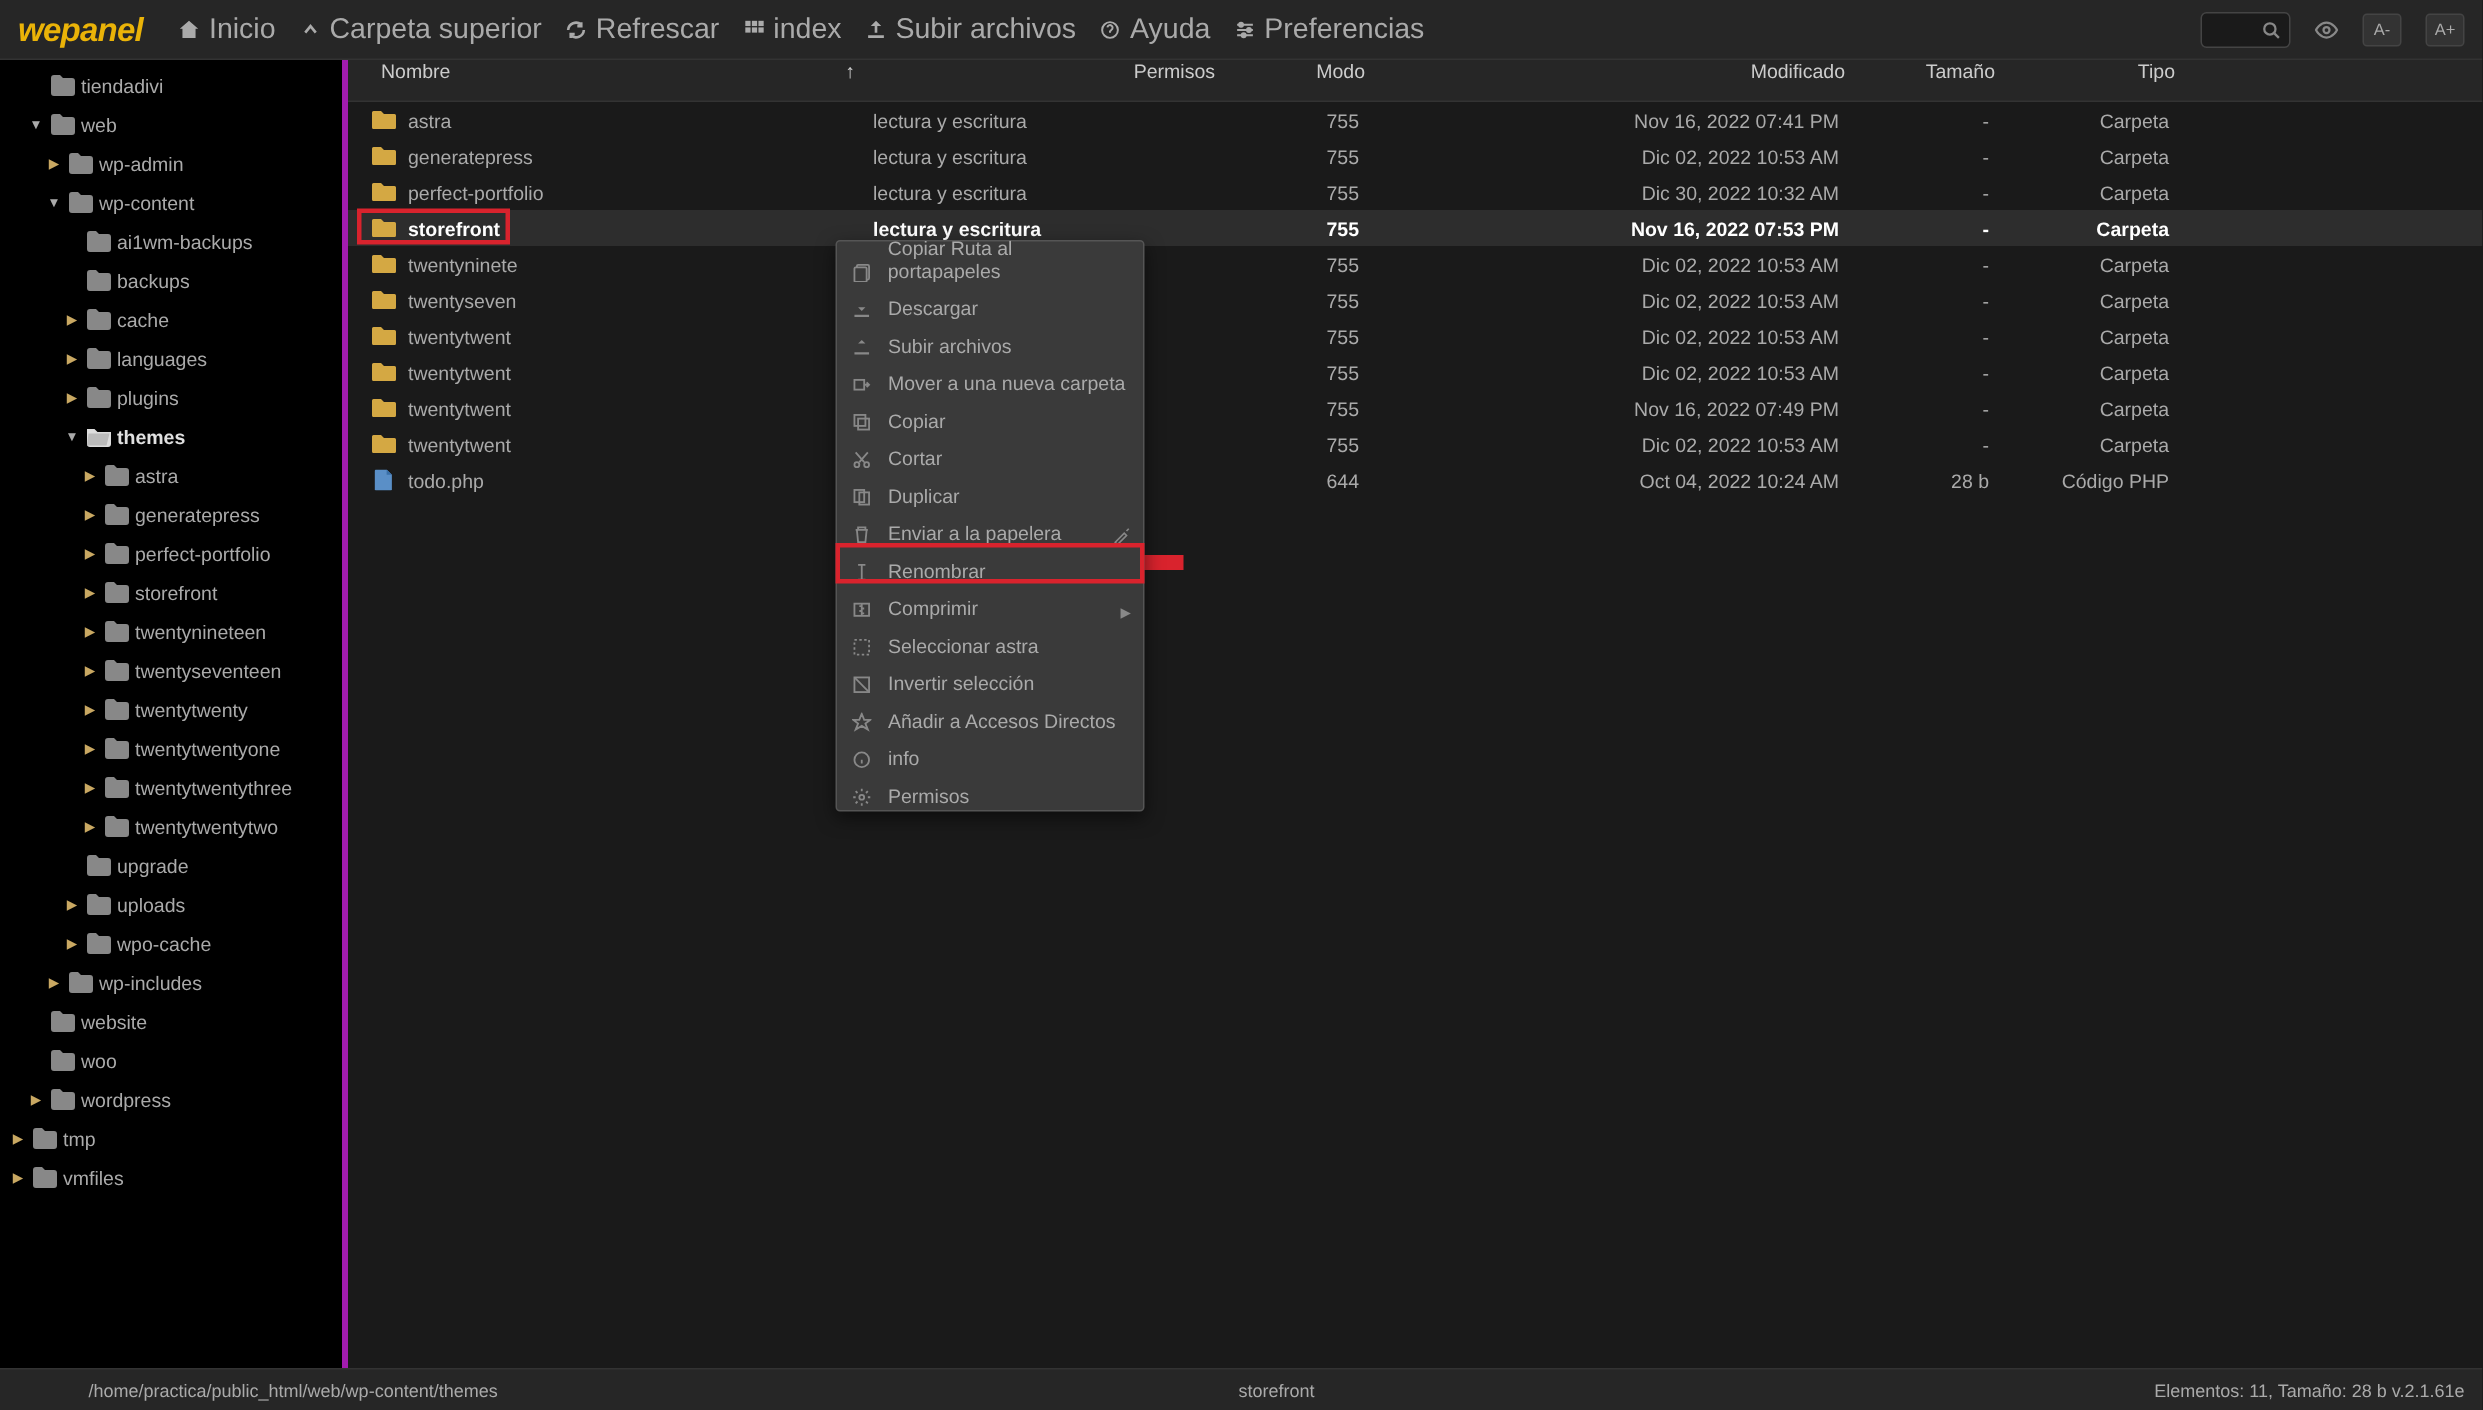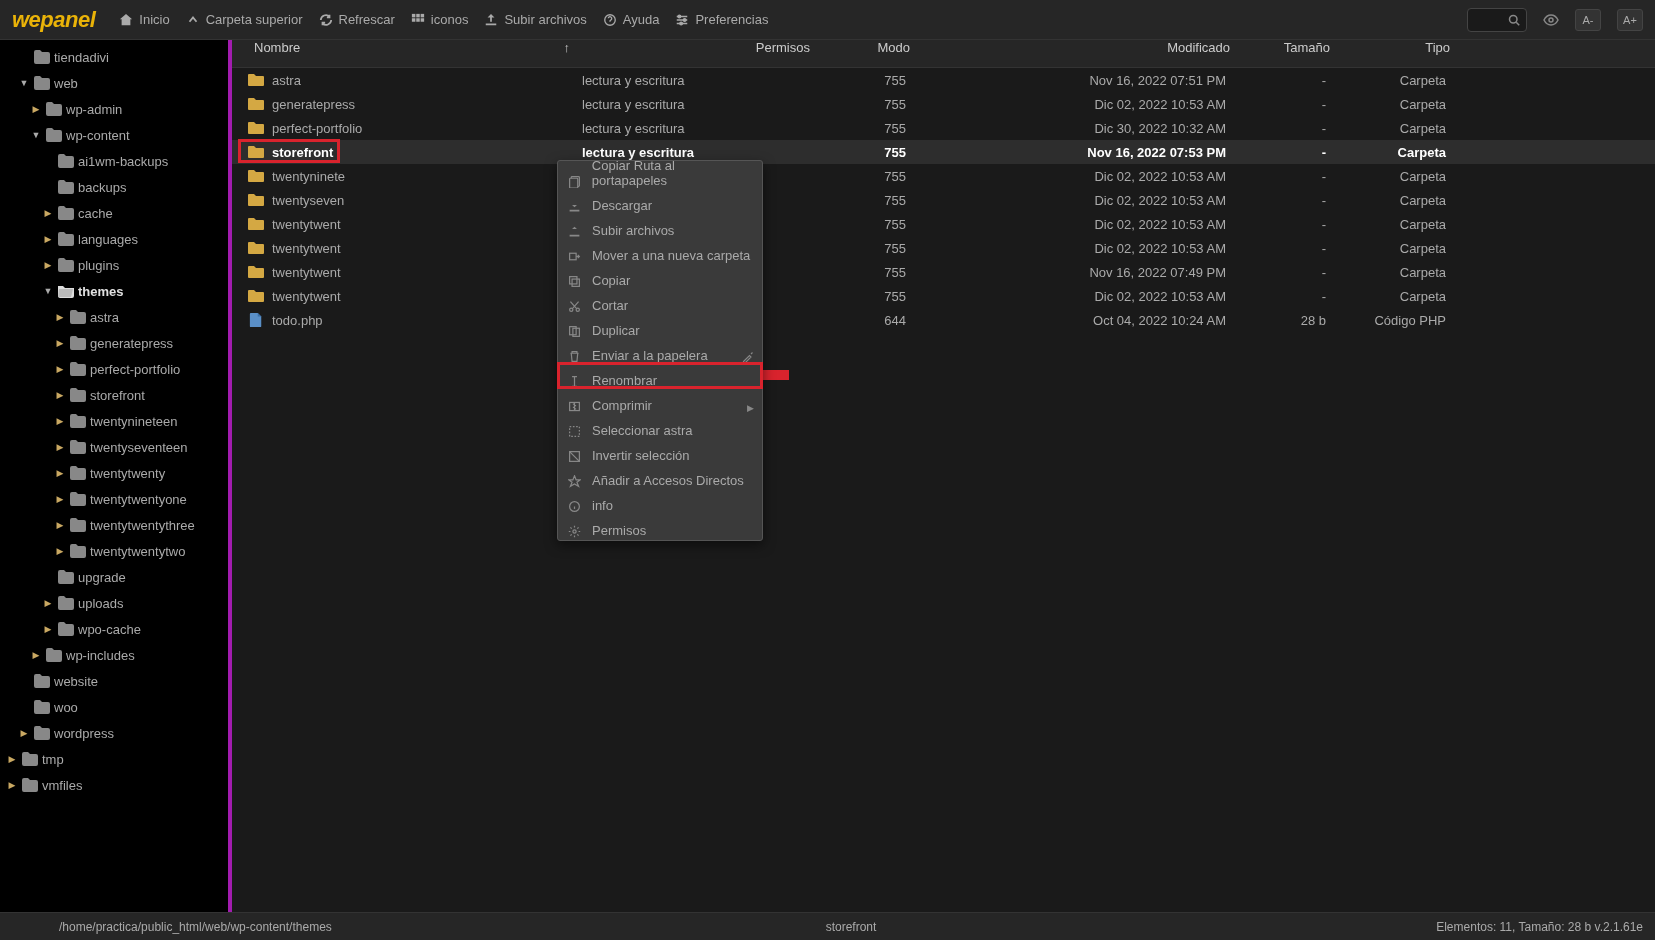"Inicio" .tb-item { font-size: 13px -> 19px }
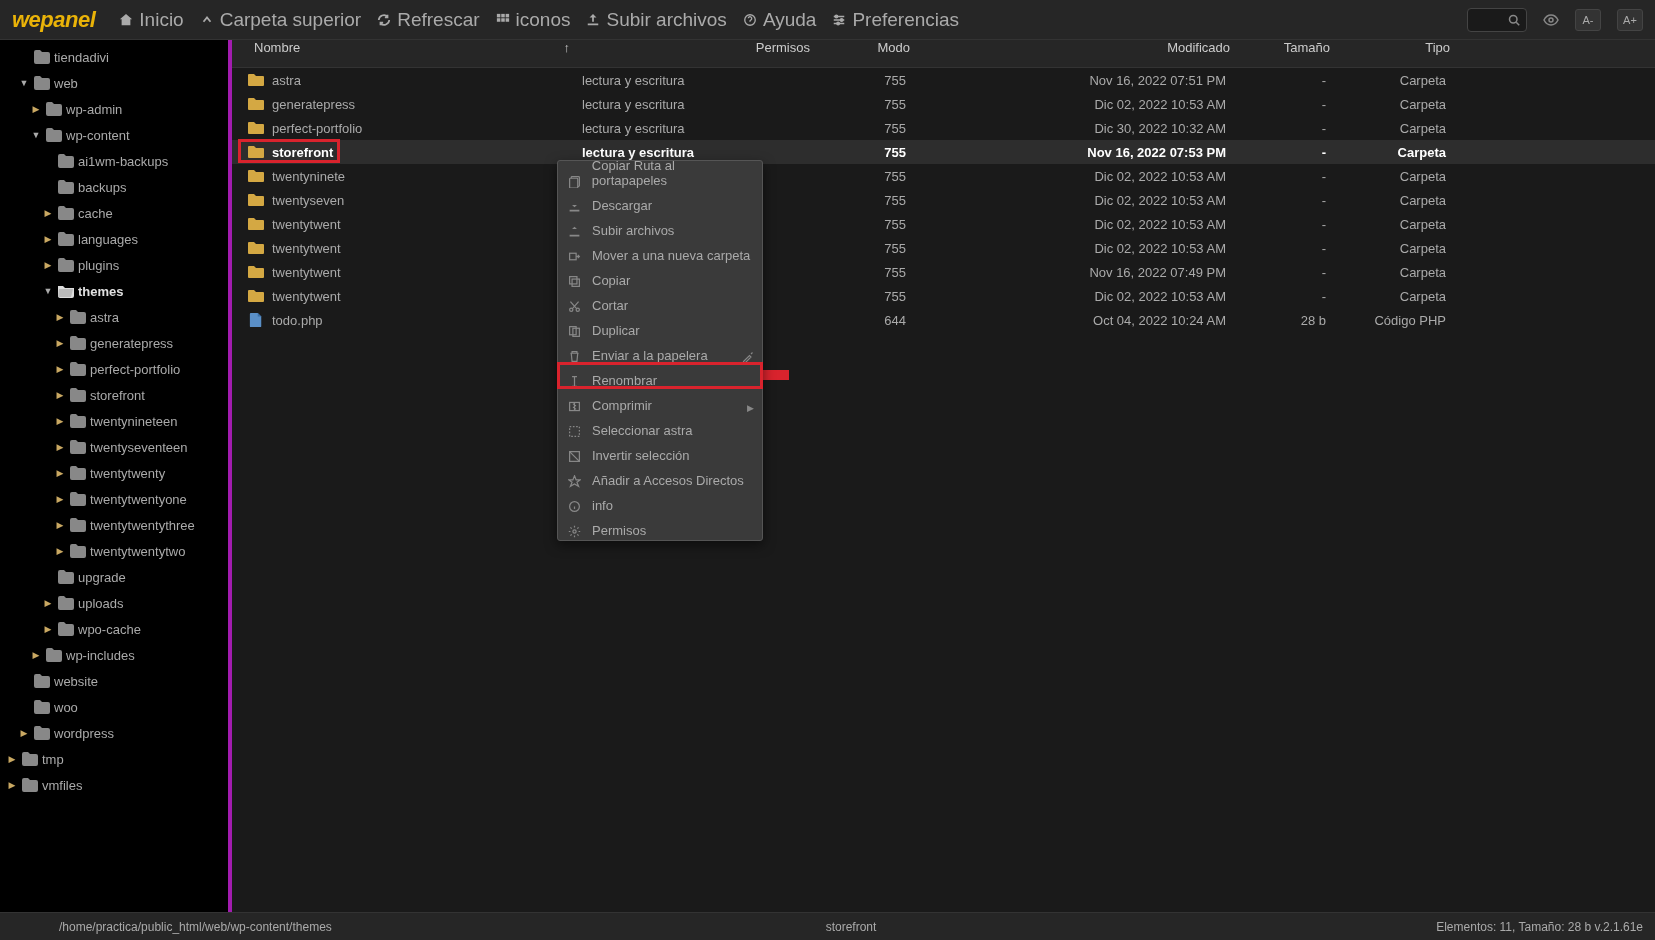"iconos" span { text: iconos -> index }
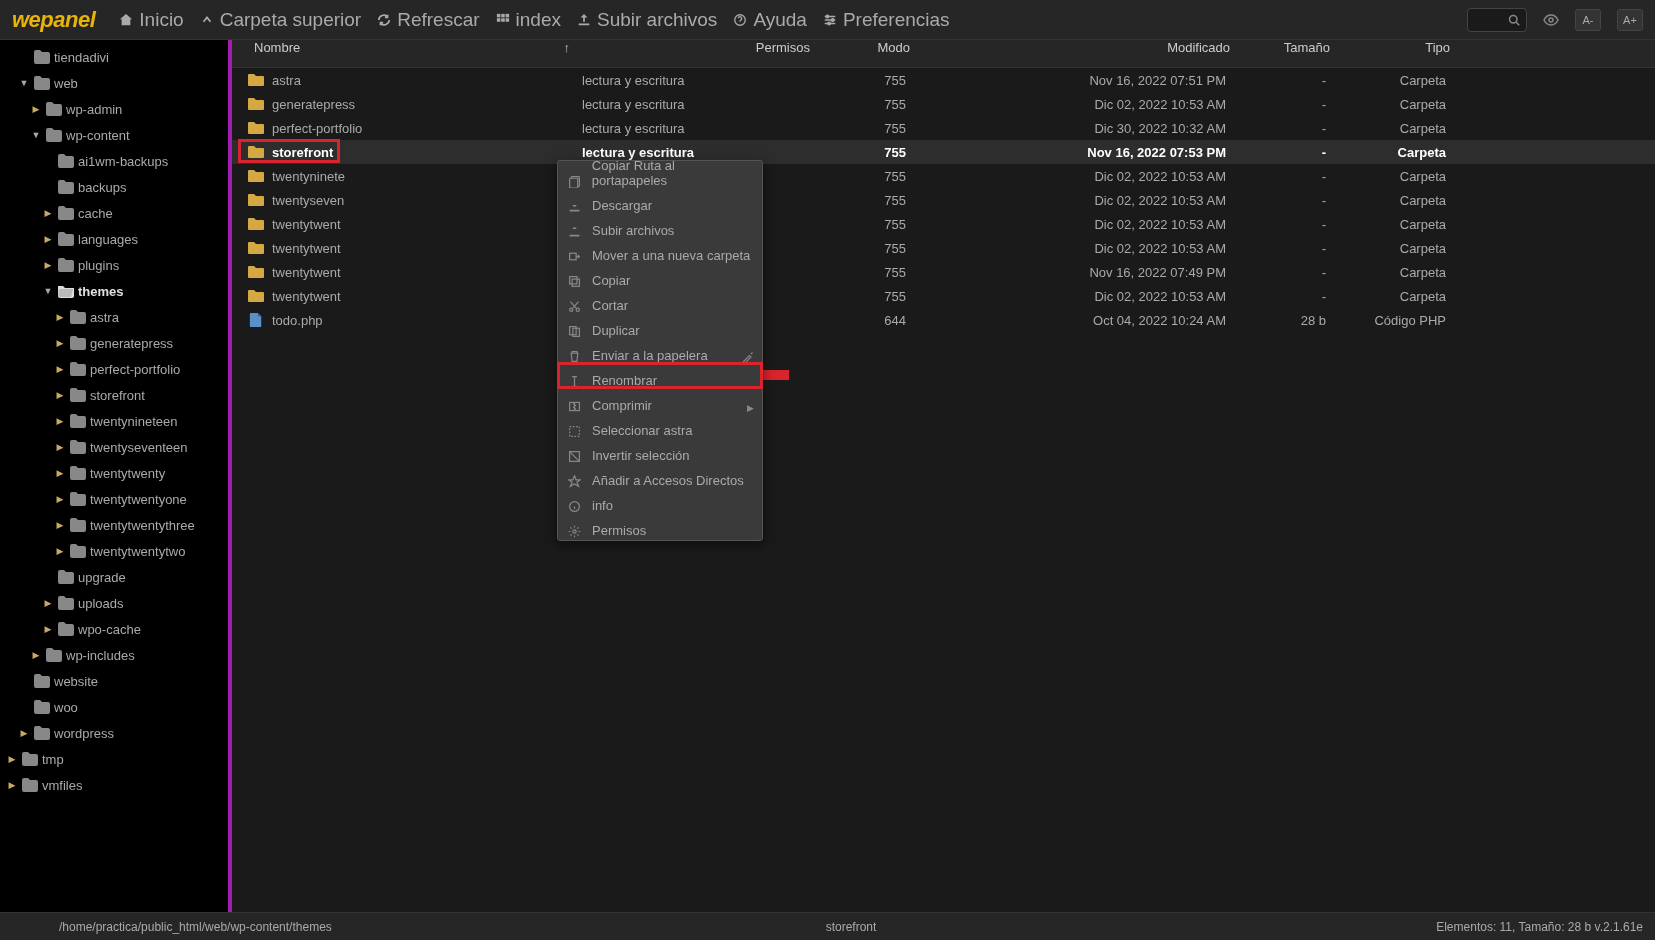"Nov 16, 2022 07:51 PM" div.col-mod { text: 07:51 -> 07:41 }
